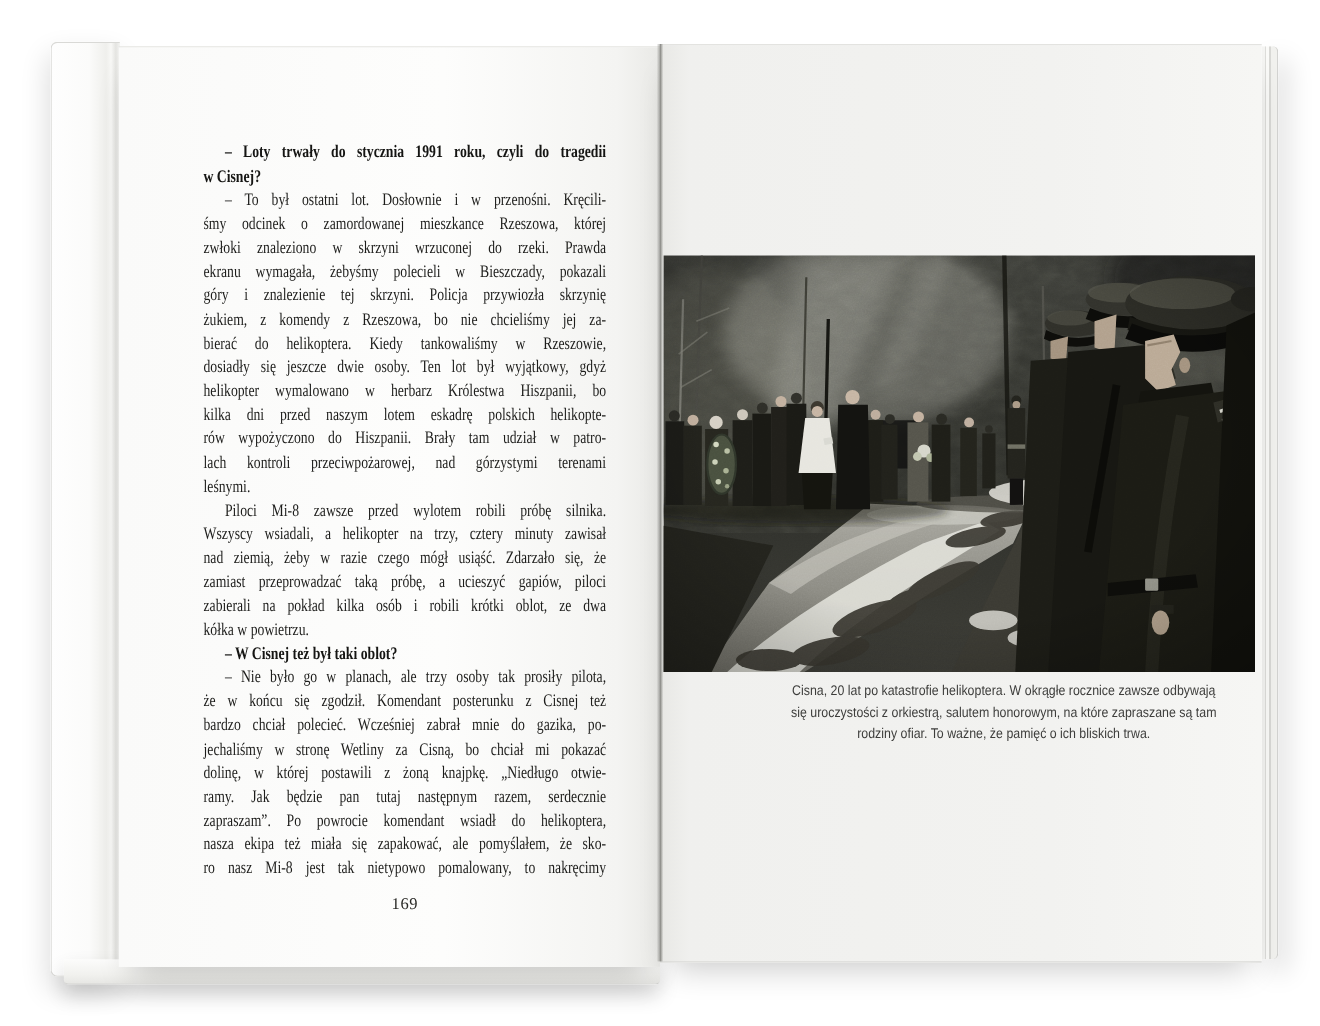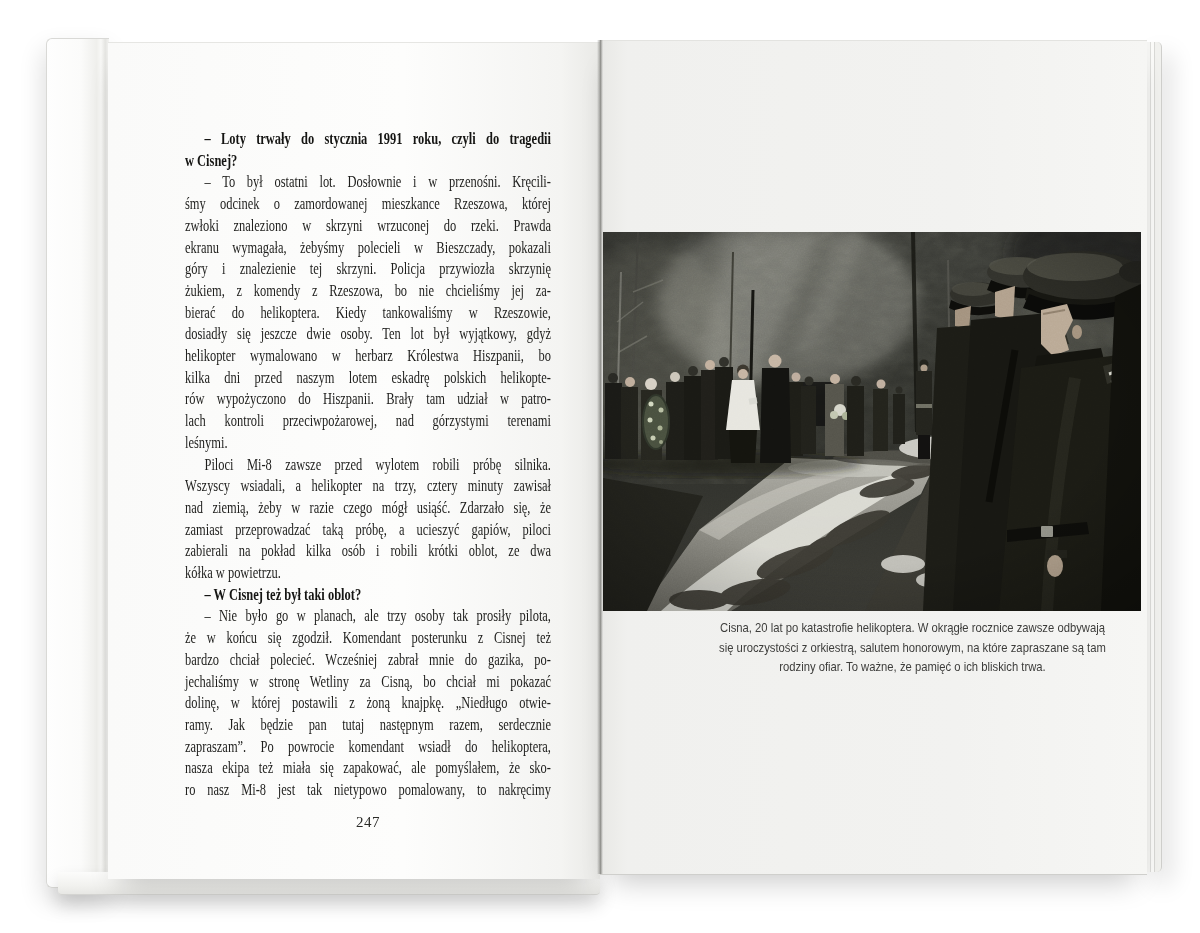"247" div.page-number { text: 247 -> 169 }
